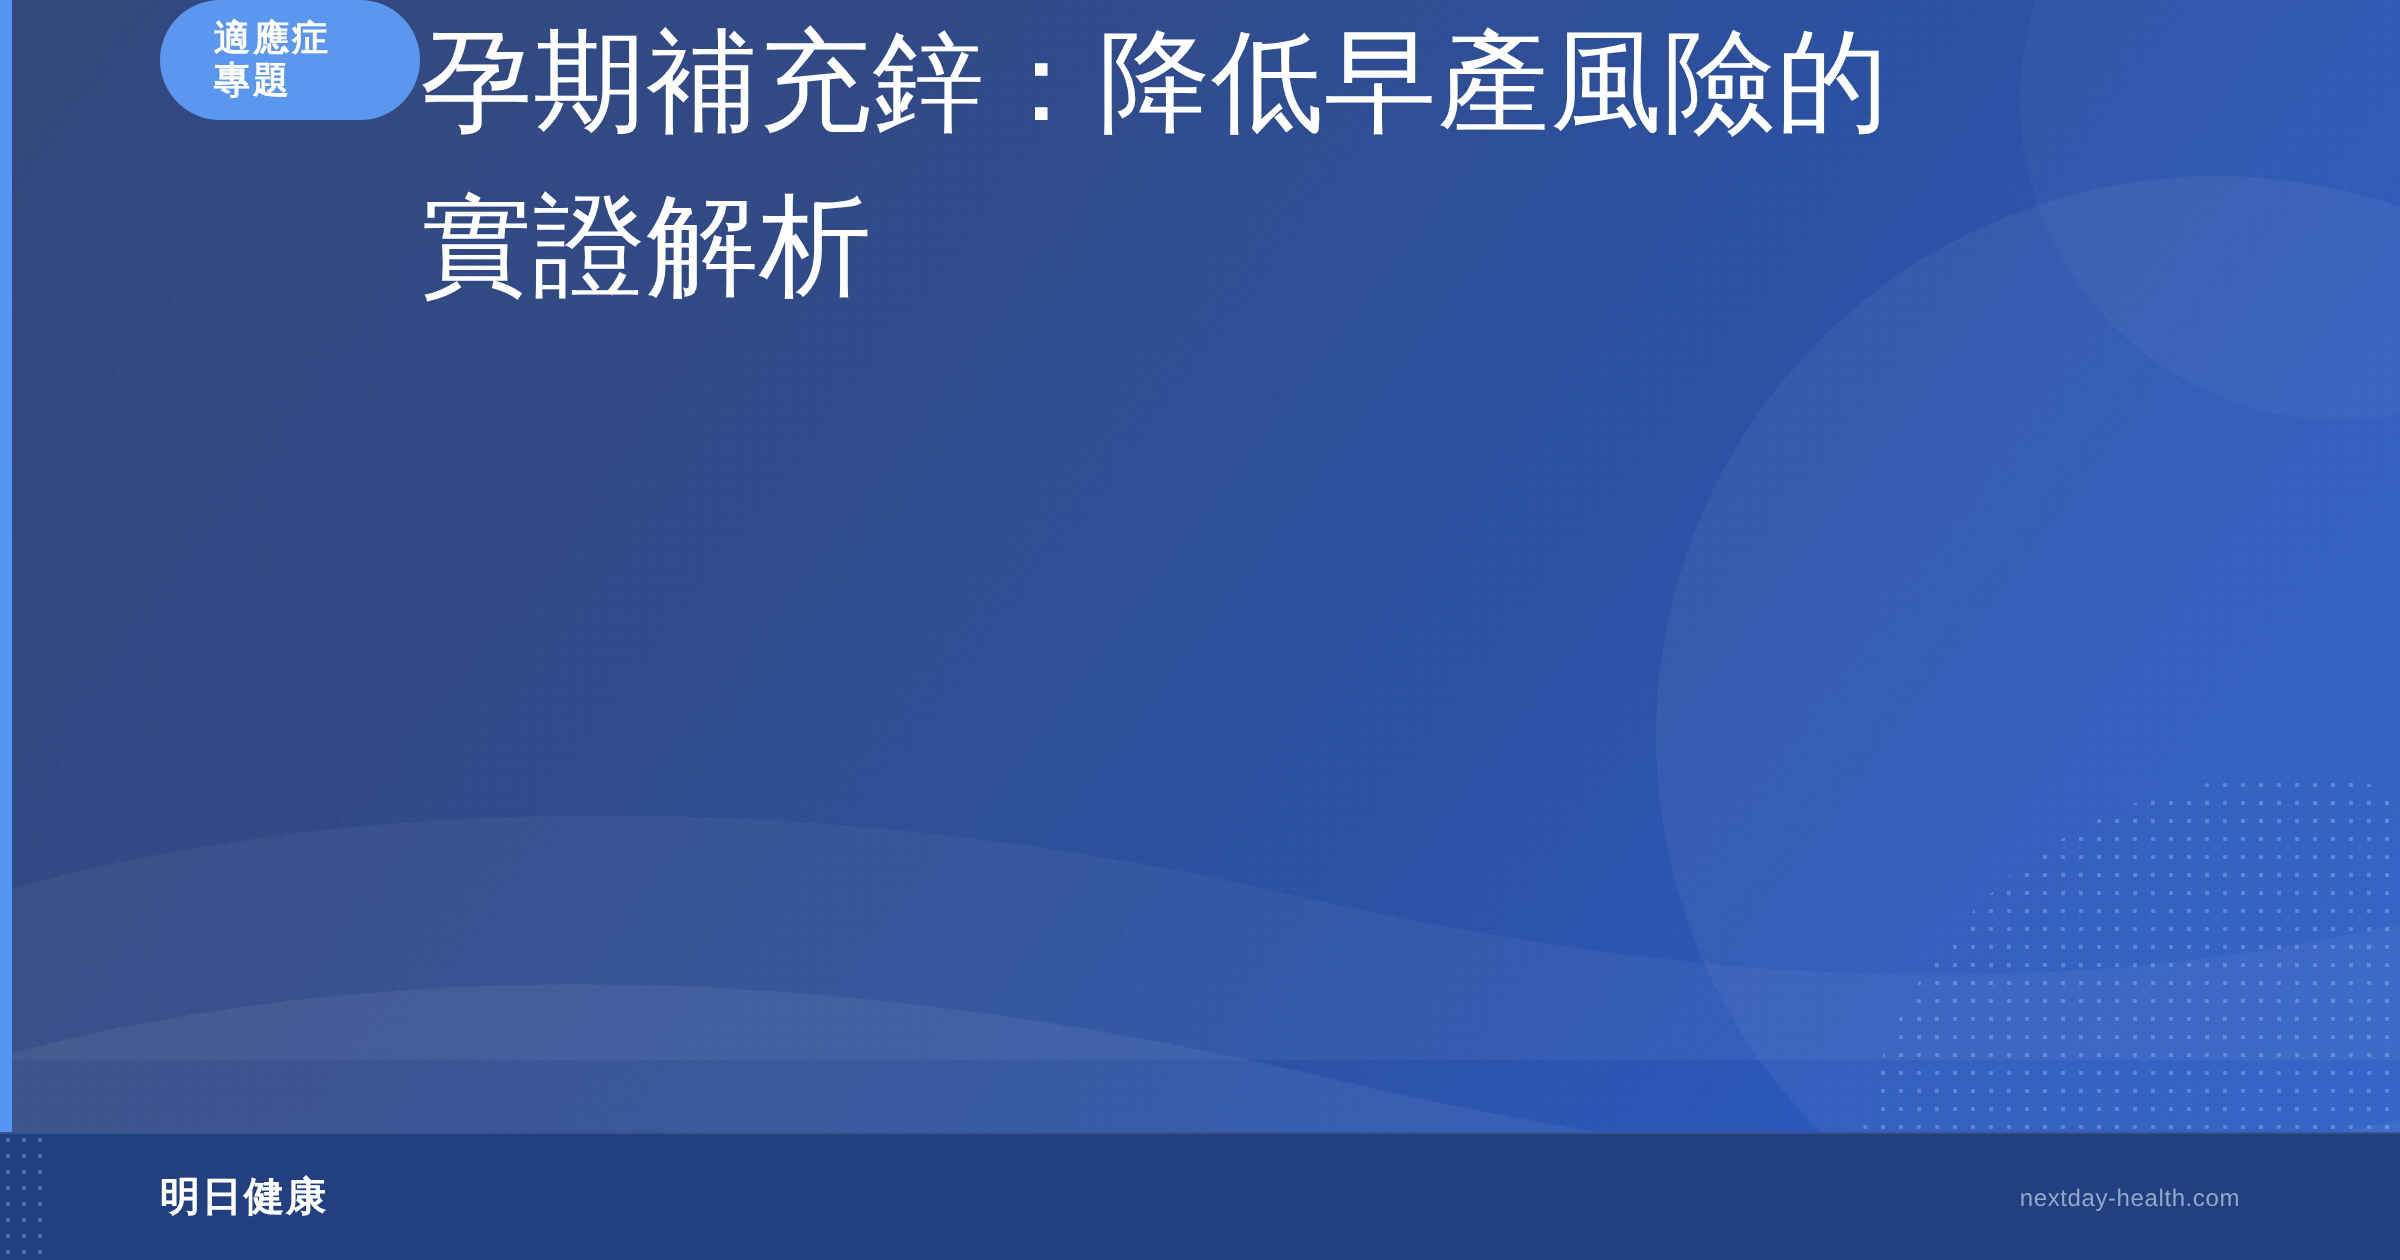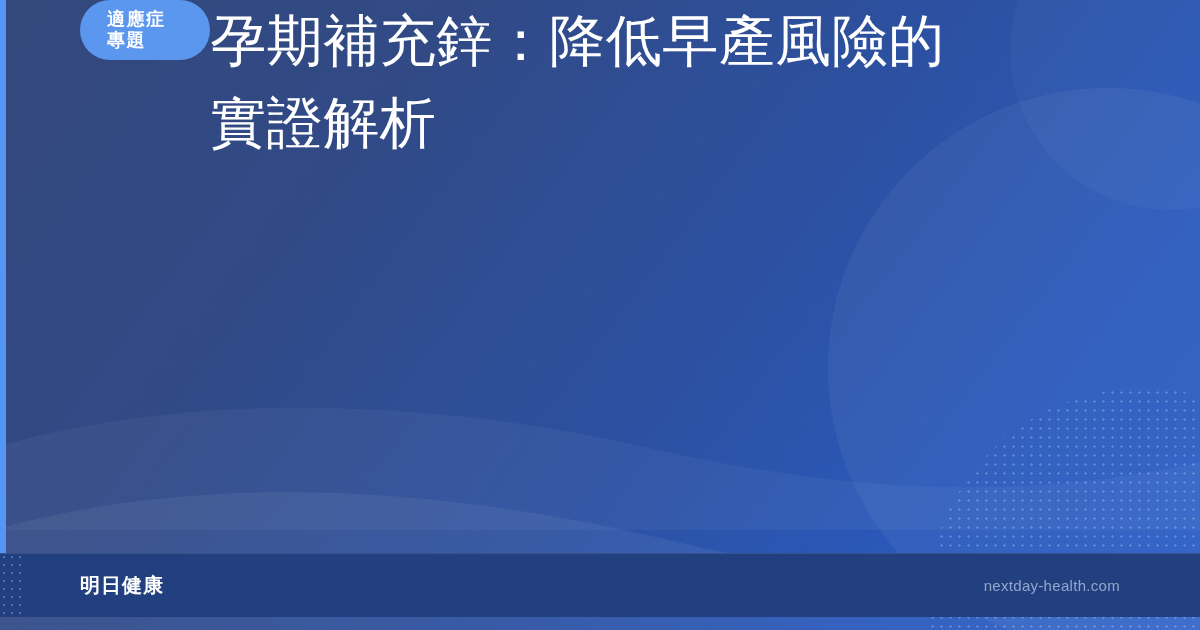"明日健康" .footer { bottom: 13px -> 0 }
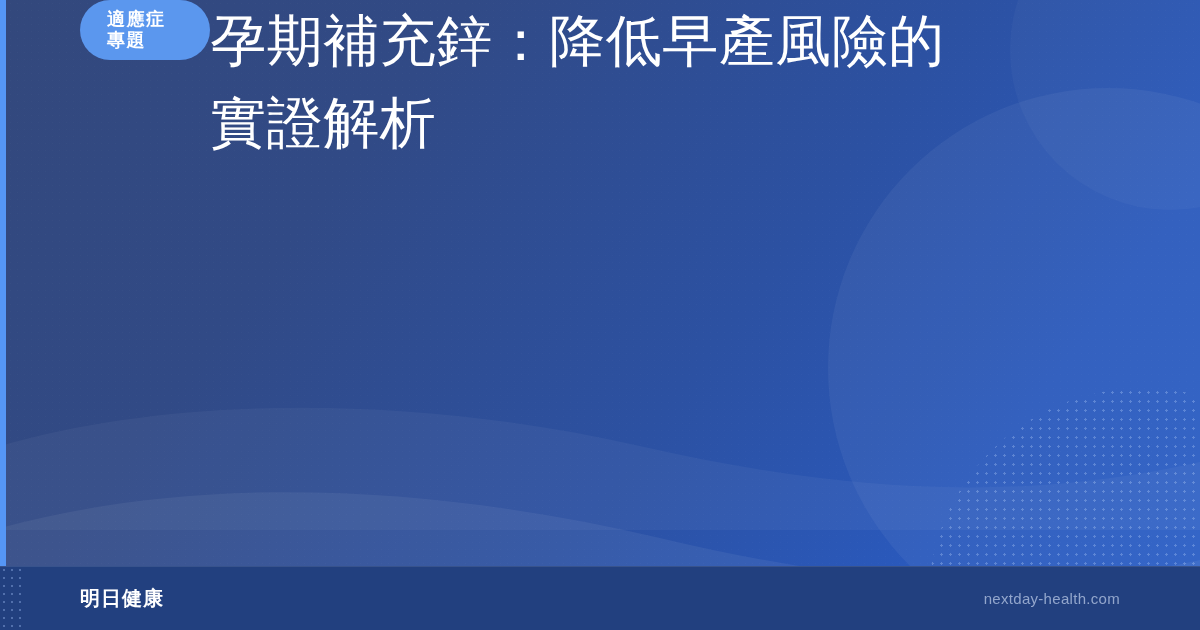"nextday-health.com" .footer-url { font-size: 15px -> 12px }
